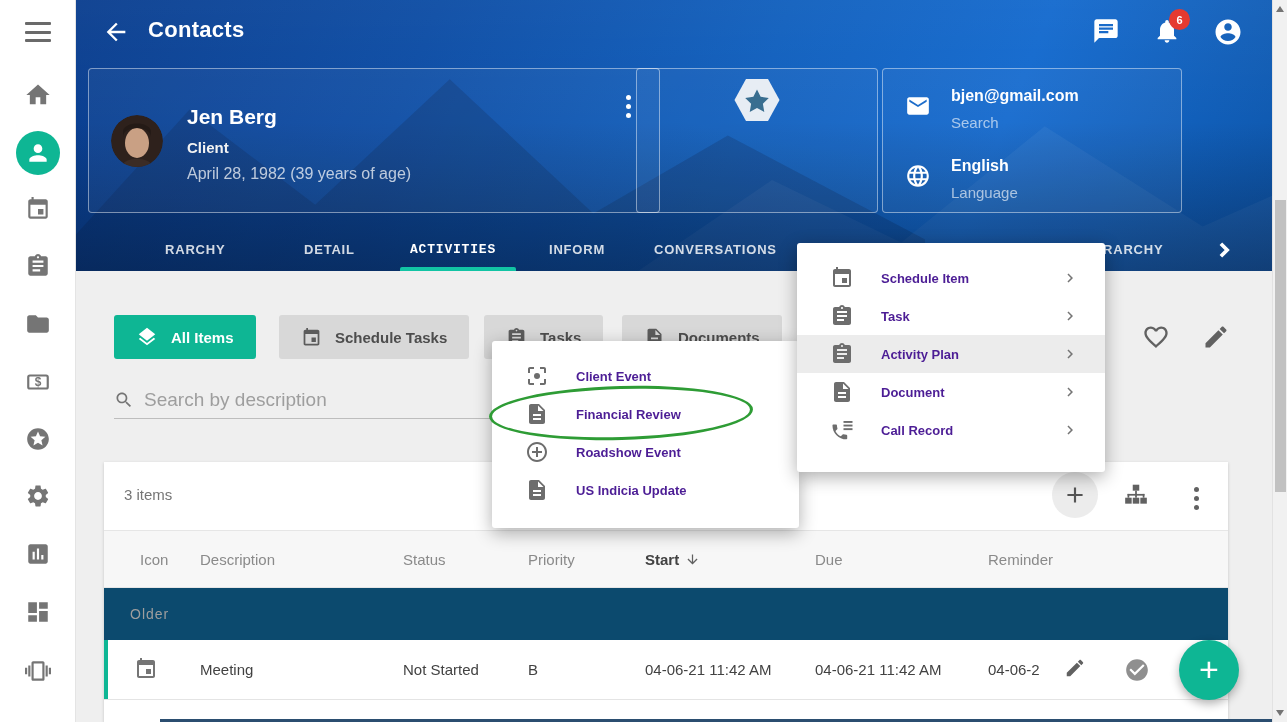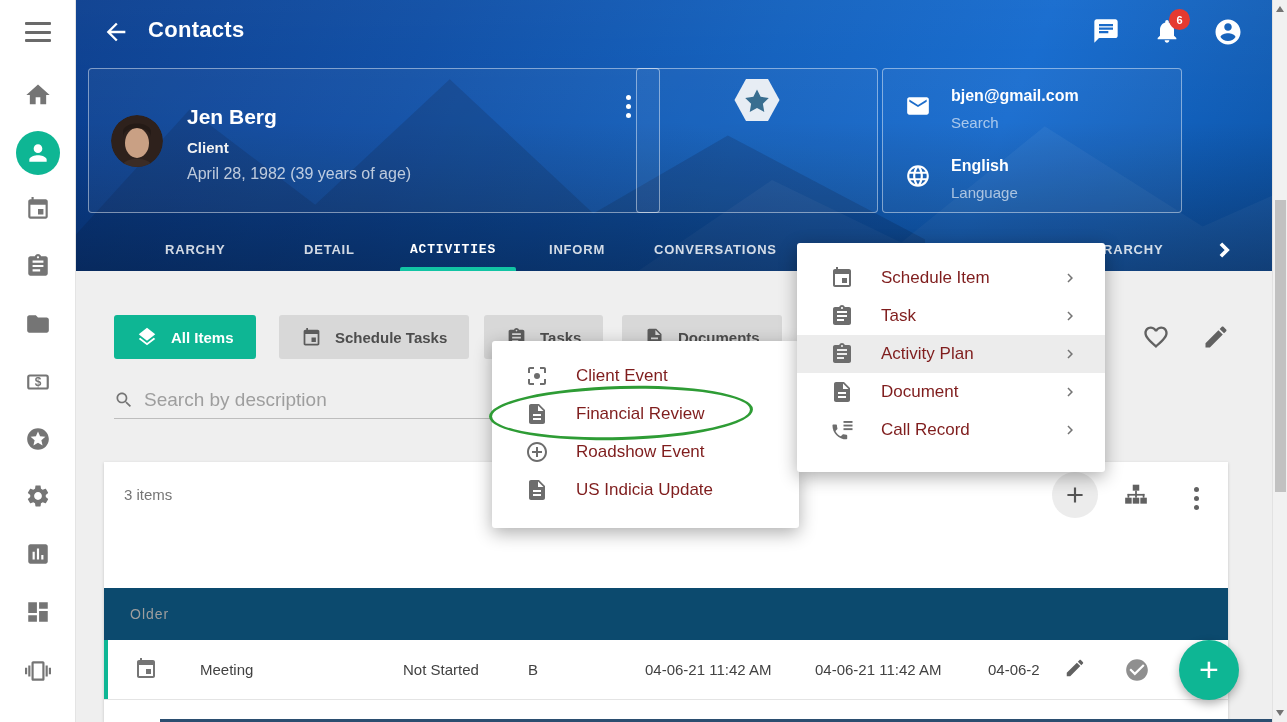"Schedule Item" .mi-label { color: #7f1d1d -> #4c1d95; font-size: 17px -> 13px; font-weight: none -> bold }
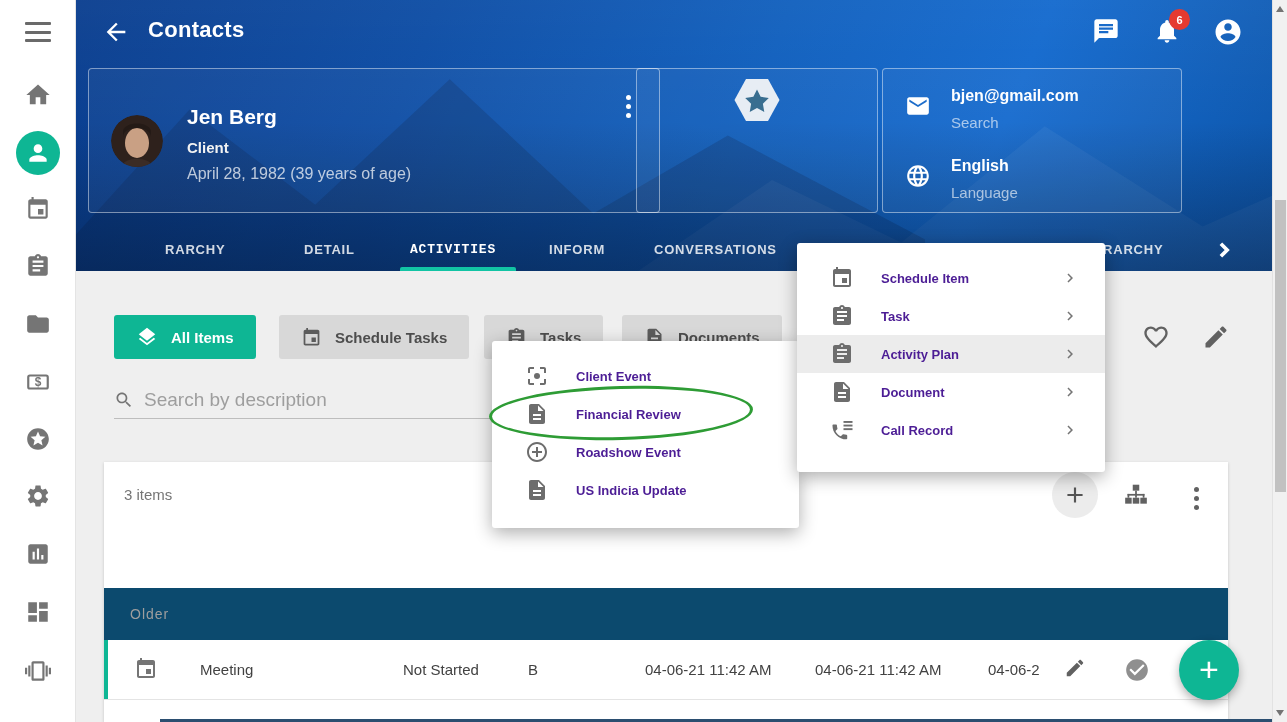"Icon" div.grid-head { html: none -> <div> <div>Icon</div> <div>Description</div> <div>Status</div> <div>Priority</div> <div> <span>Start</span> <svg> <path></path> </svg> </div> <div>Due</div> <div>Reminder</div> </div> }
